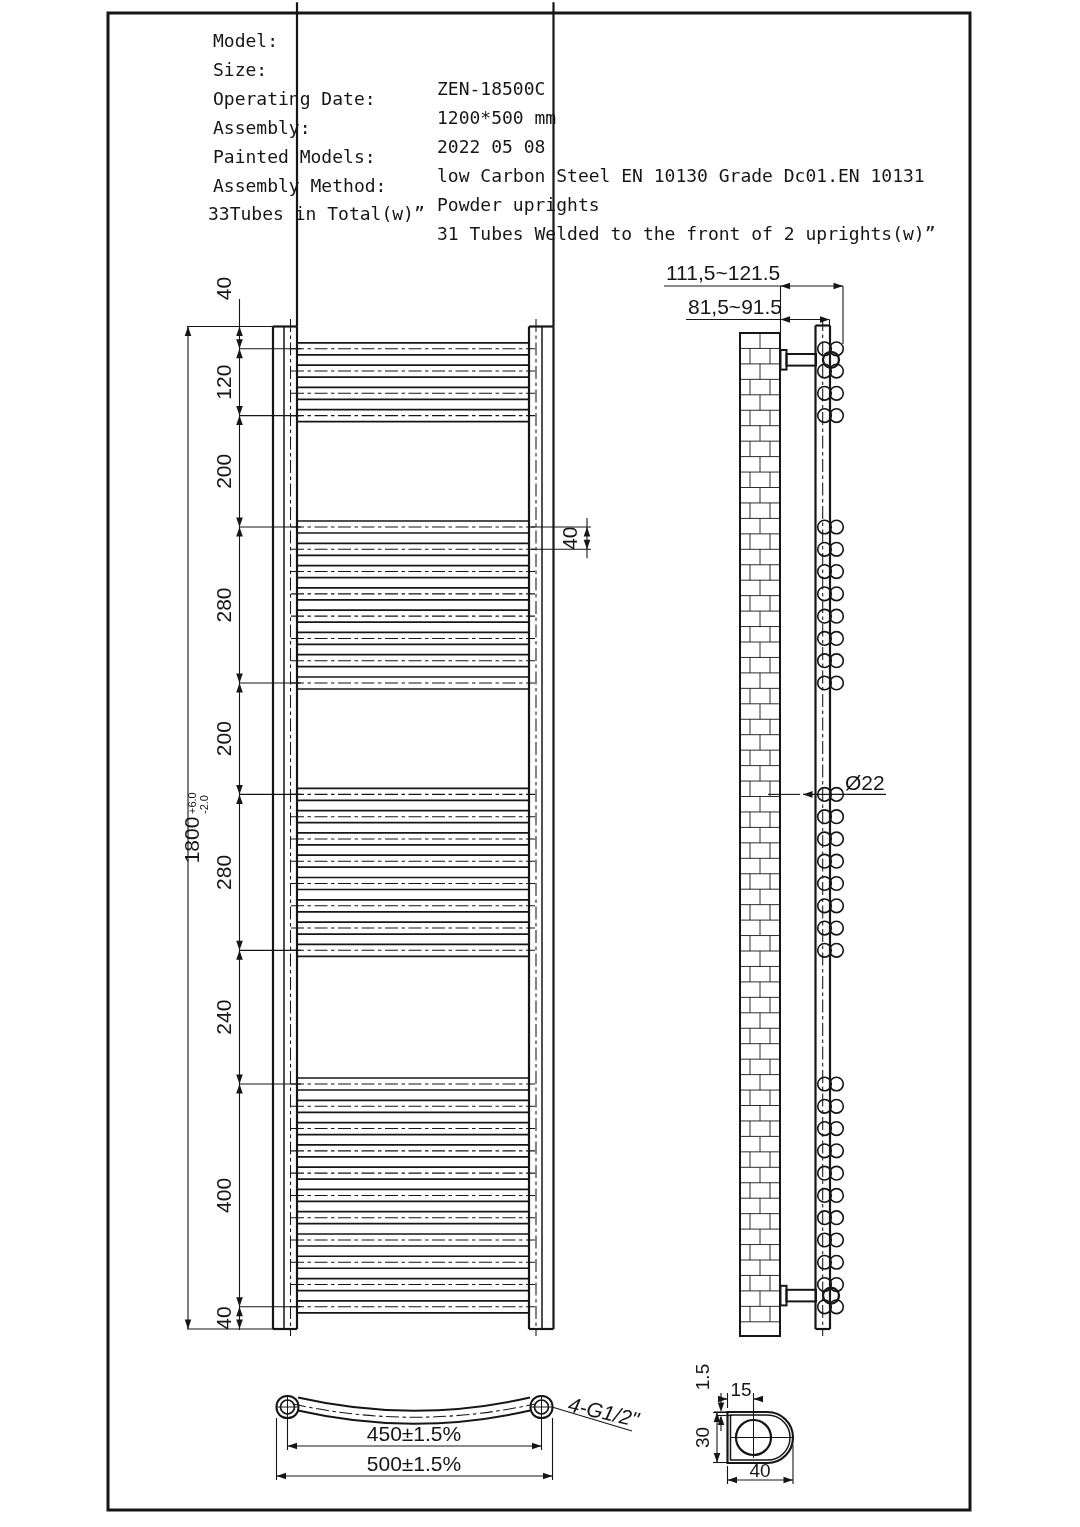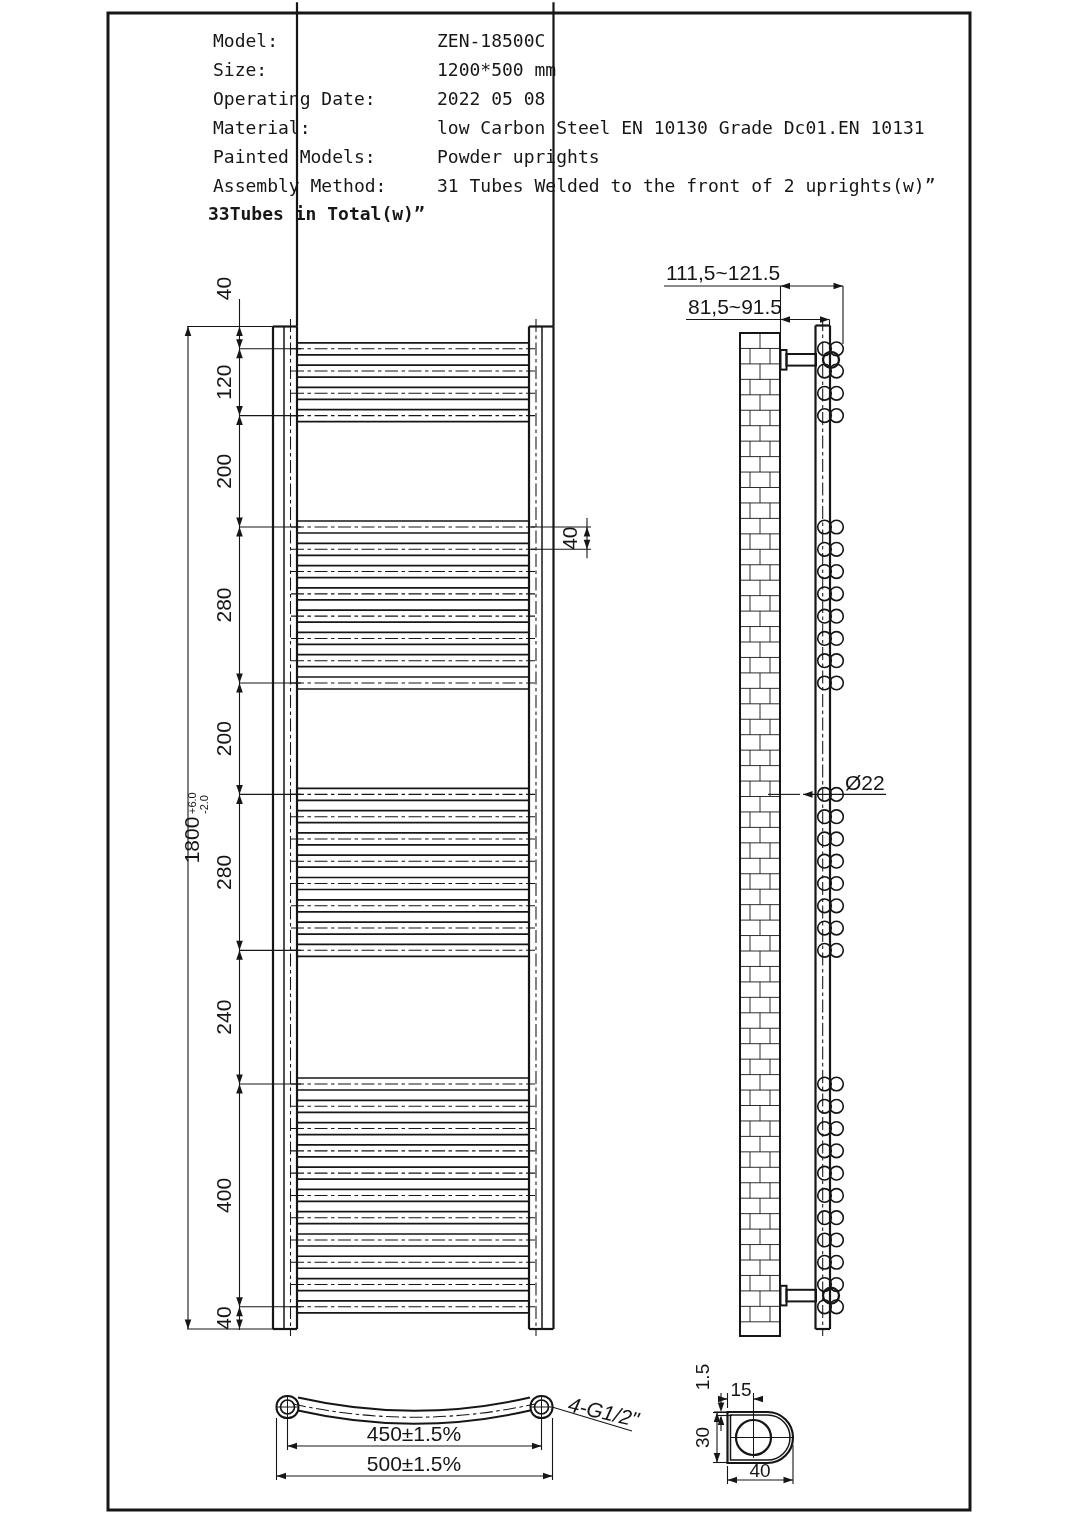"ZEN-18500C" .sv { margin-top: none -> 48px }
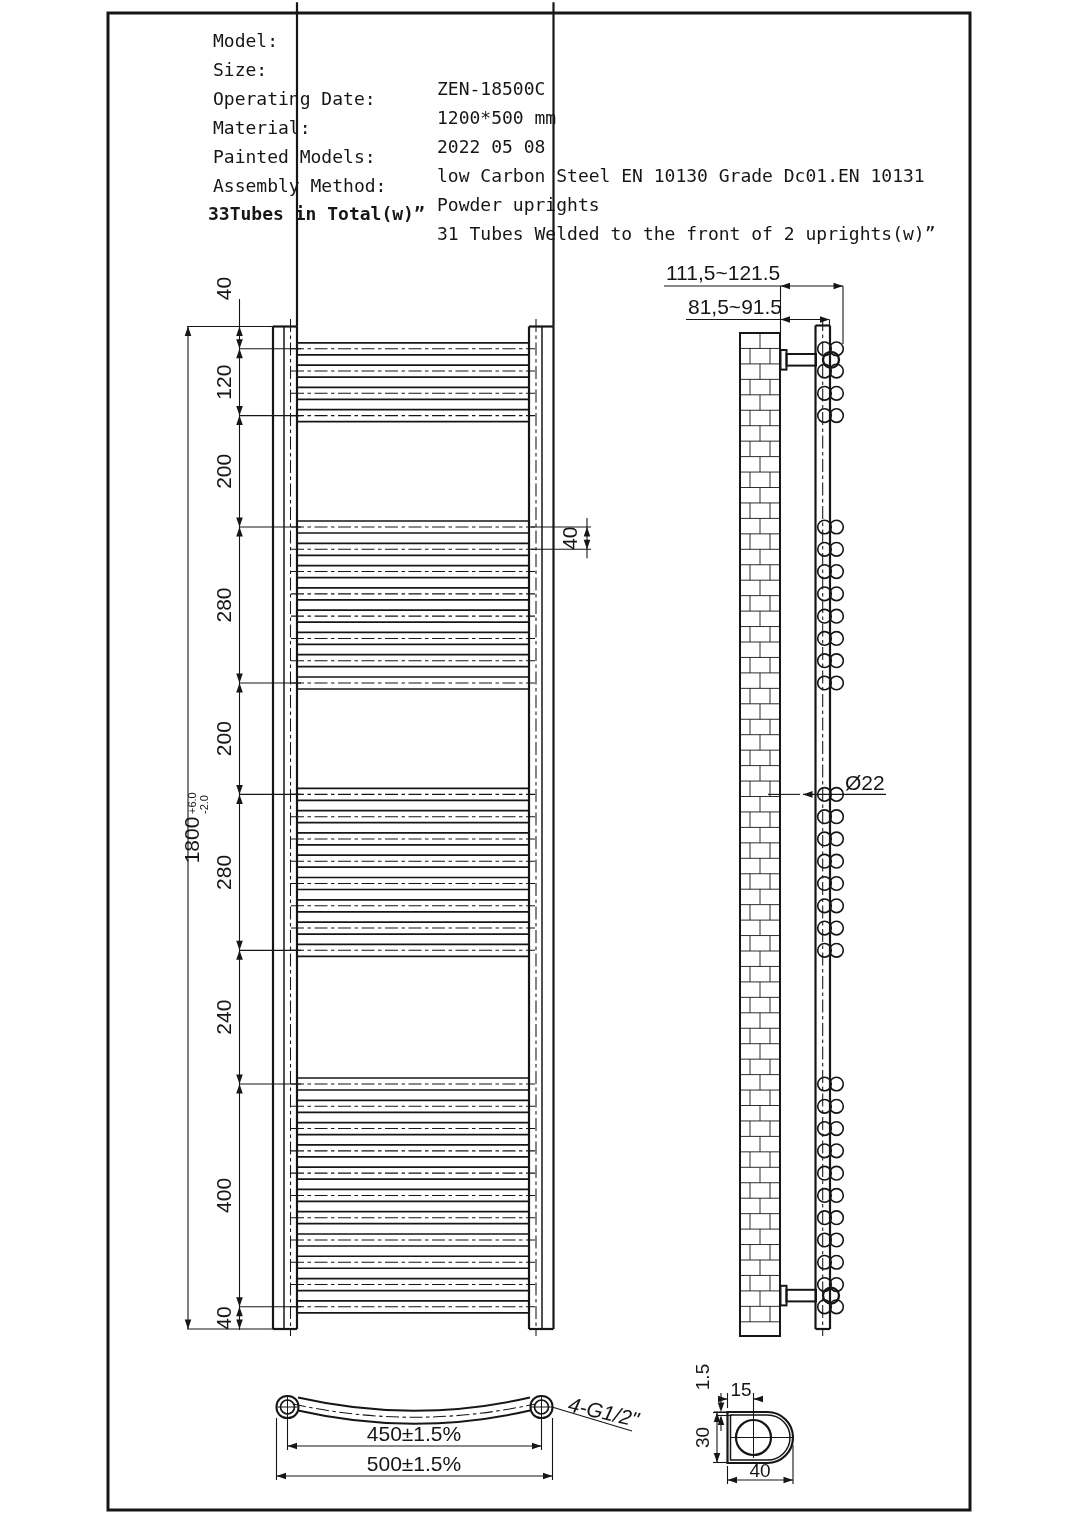"Material:" span.sl { text: Material -> Assembly }
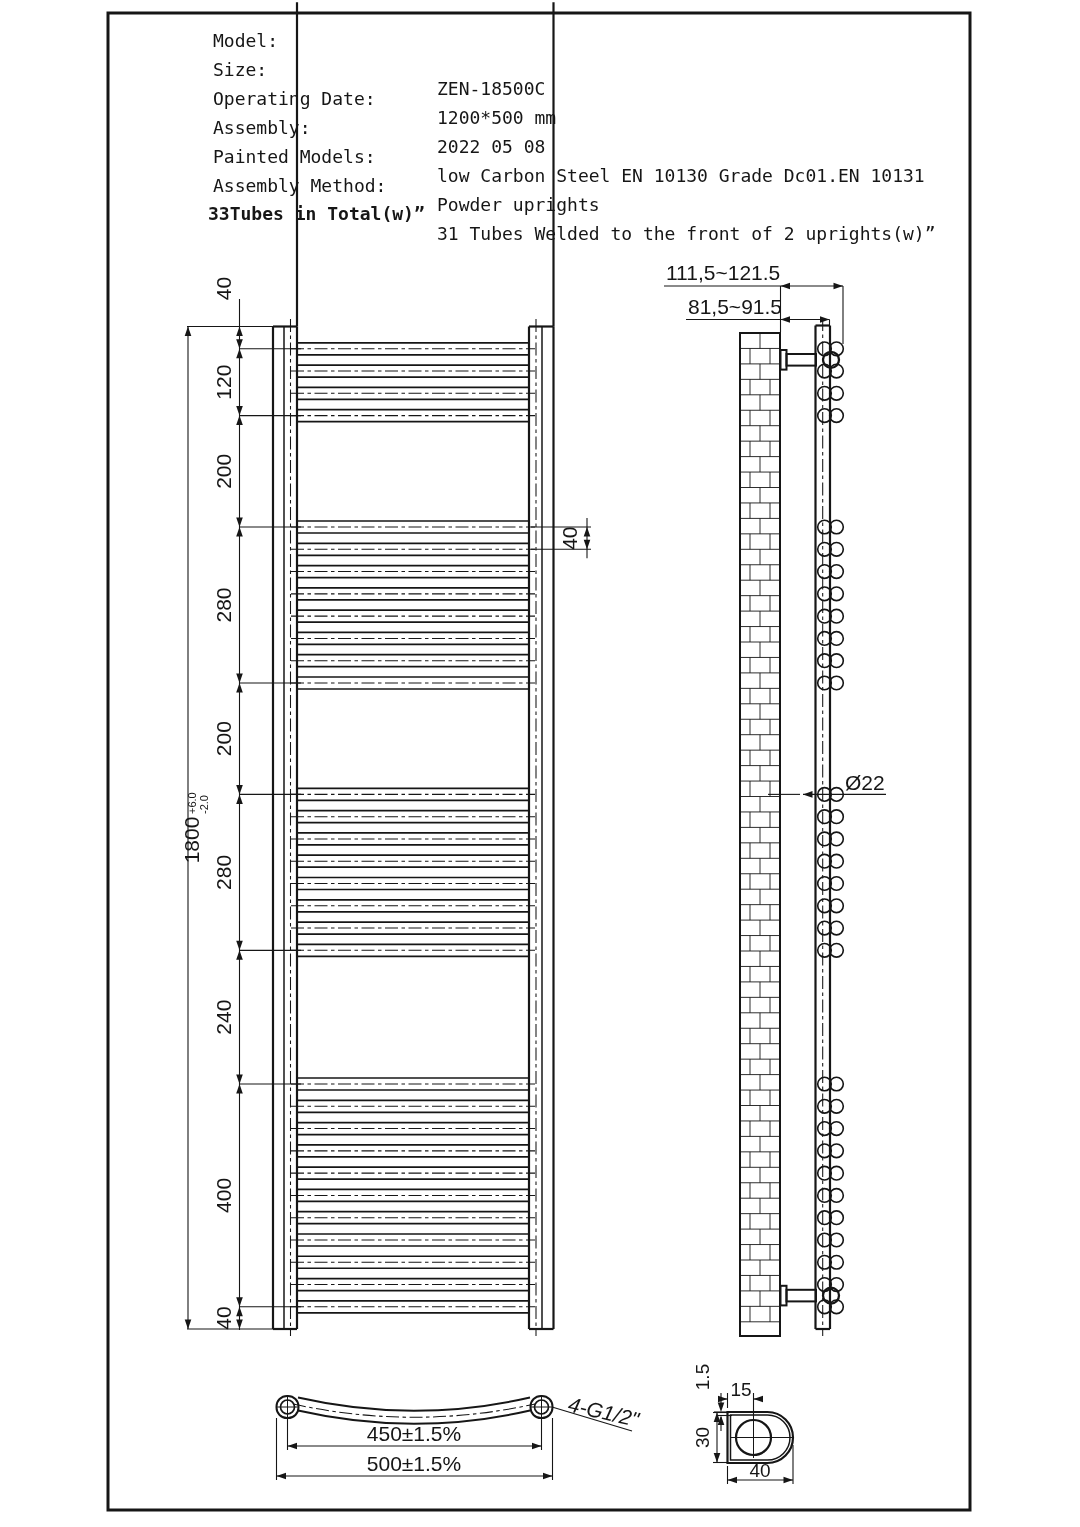"33Tubes in Total(w)”" .spec-note { font-weight: bold -> none }
